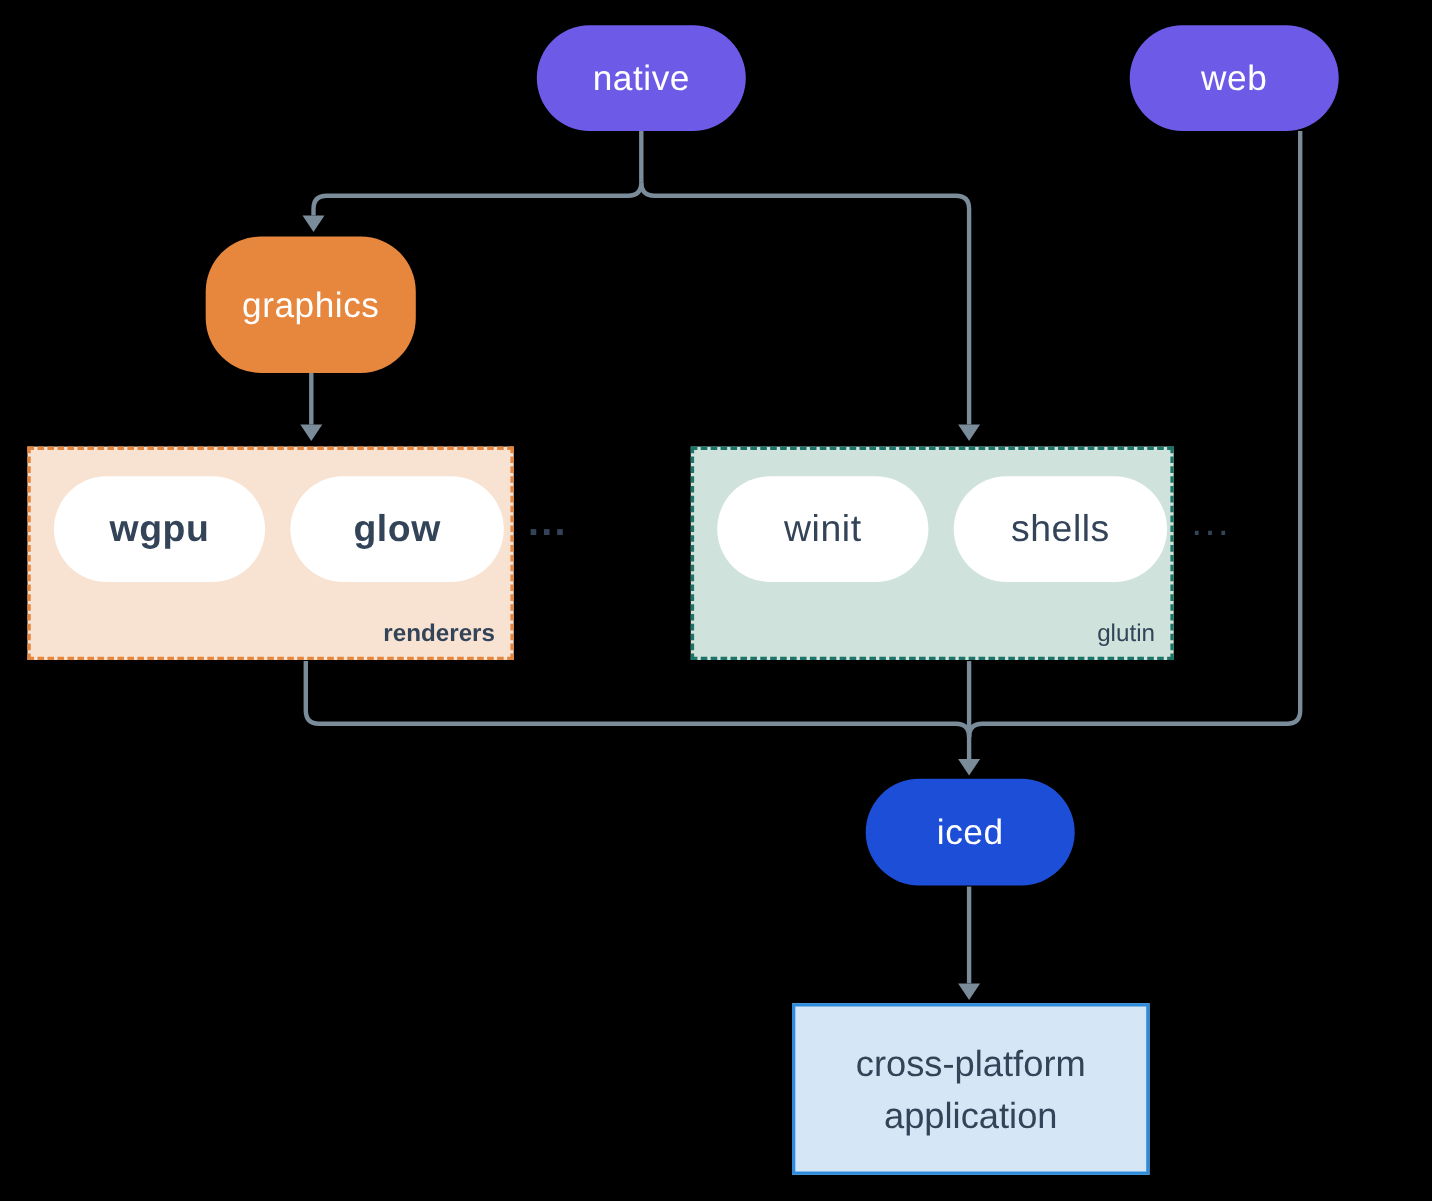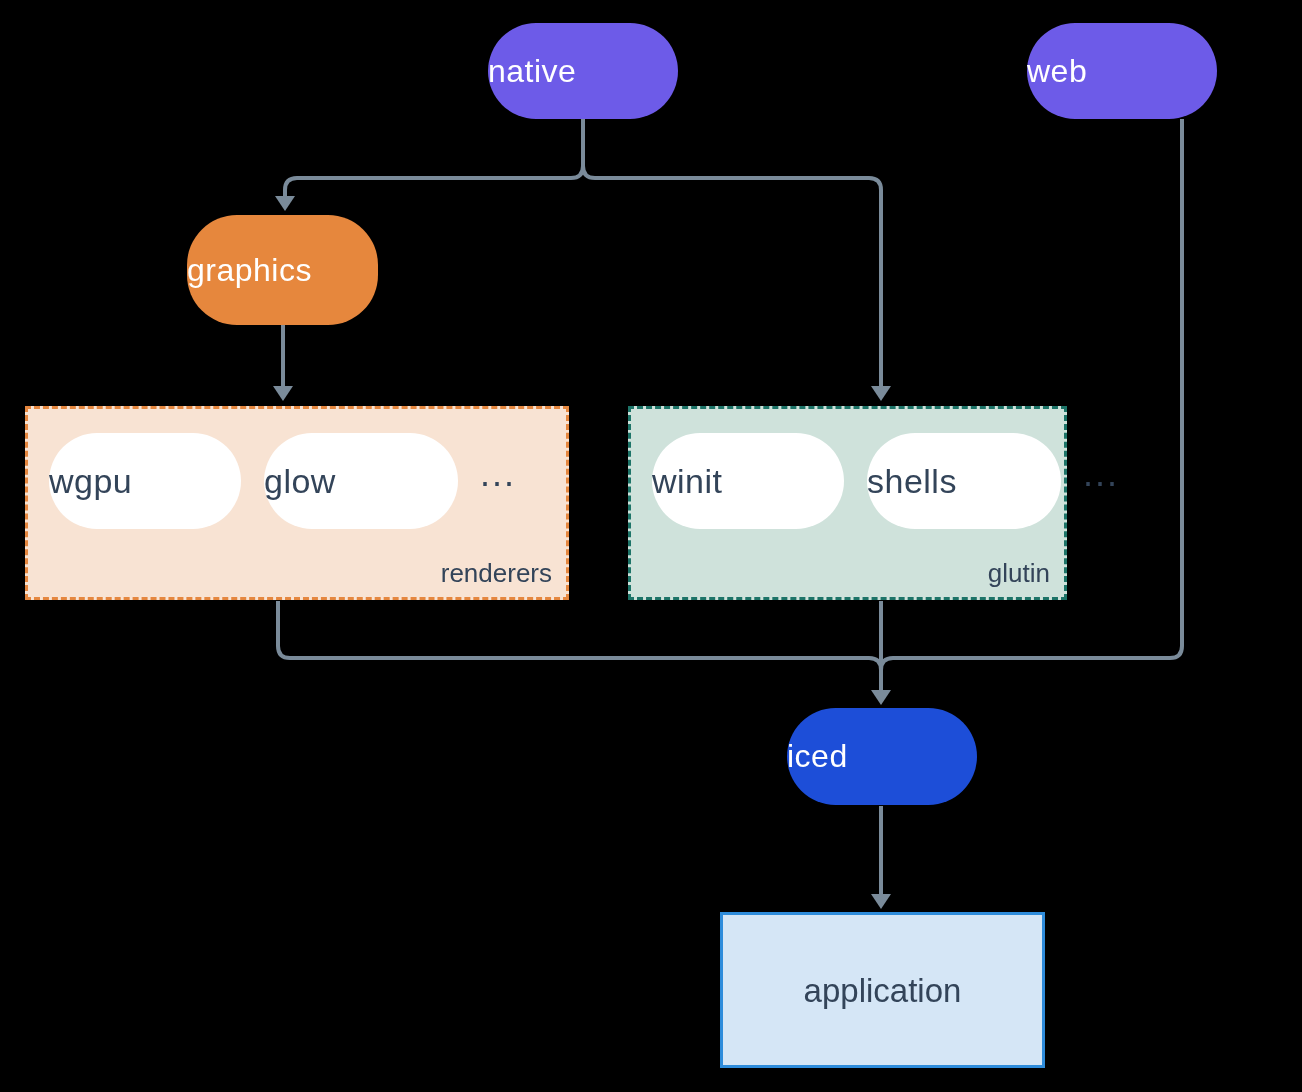"native" .pill { justify-content: flex-start -> center }
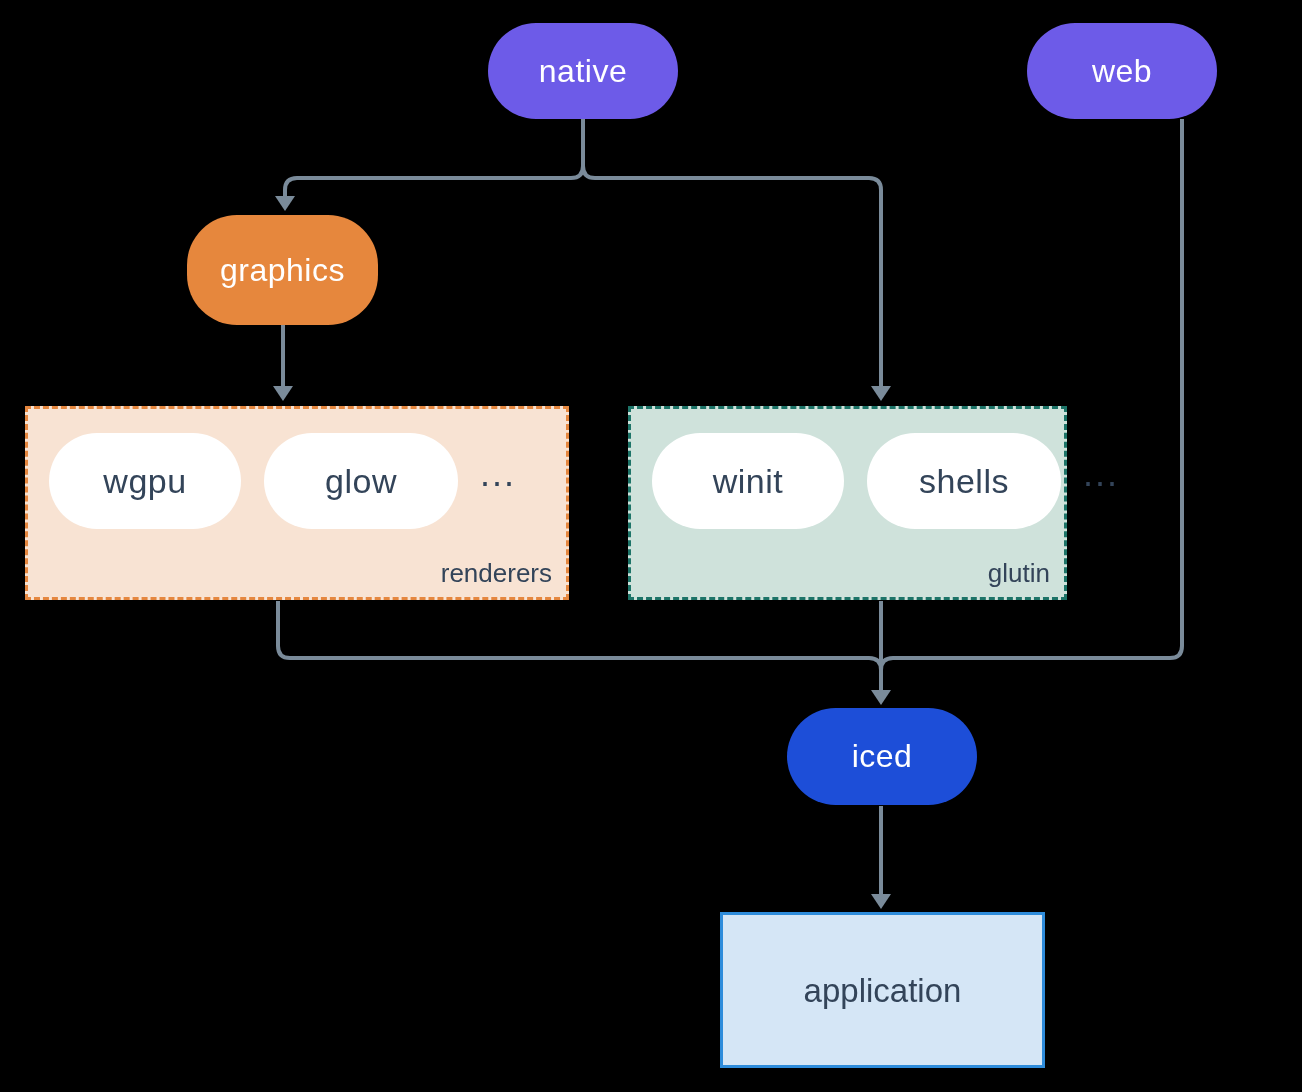"graphics" .node-graphics { height: 110px -> 124px }
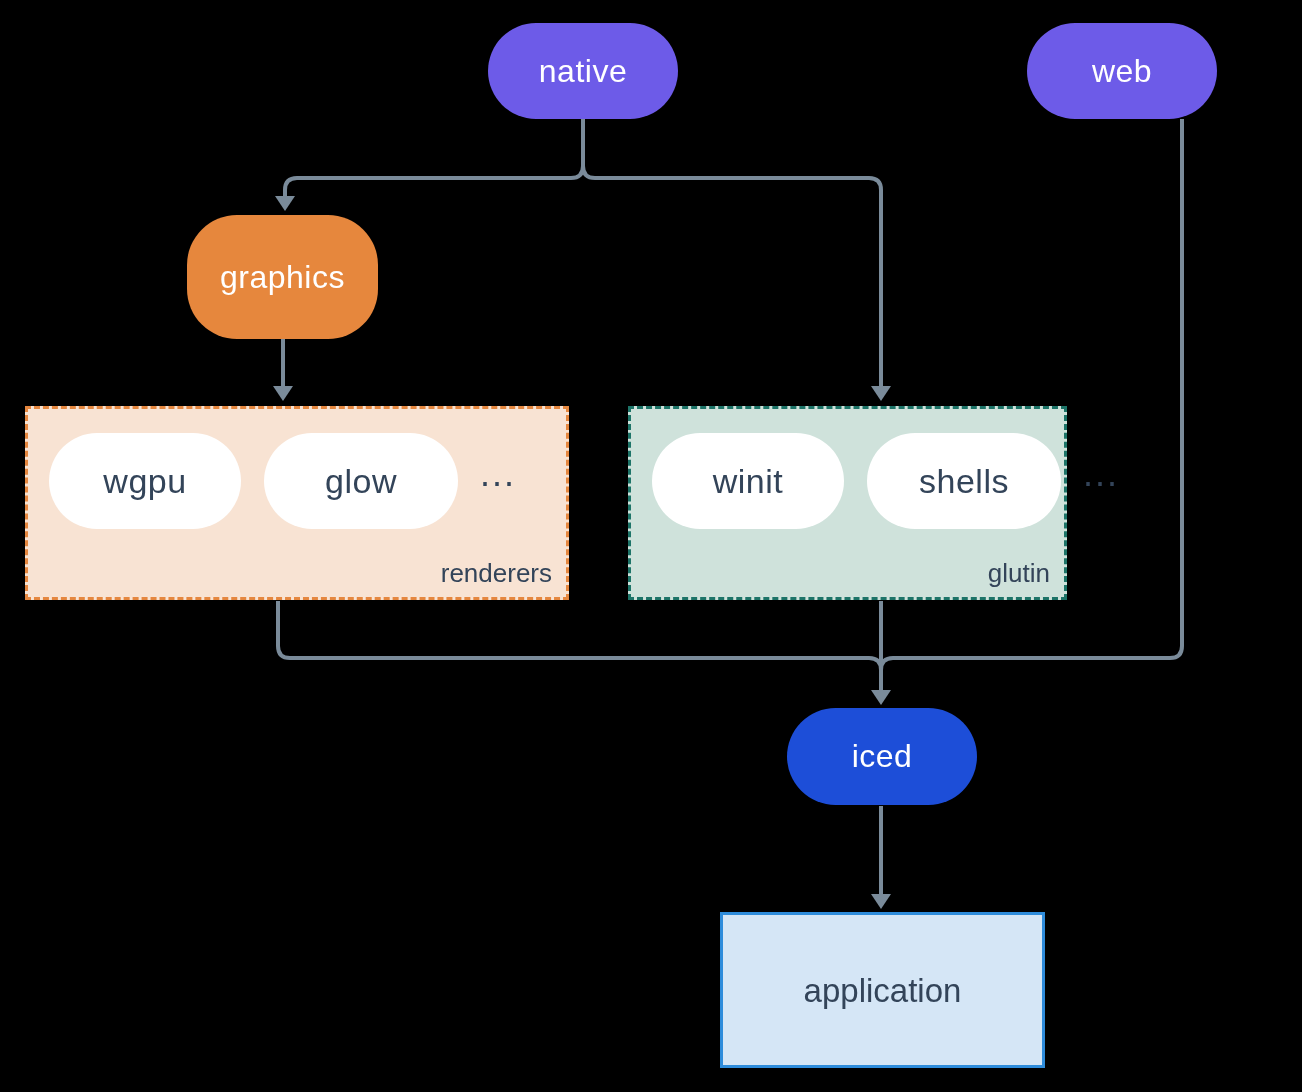"wgpu" .group-renderers { font-weight: none -> bold; width: 544px -> 442px }
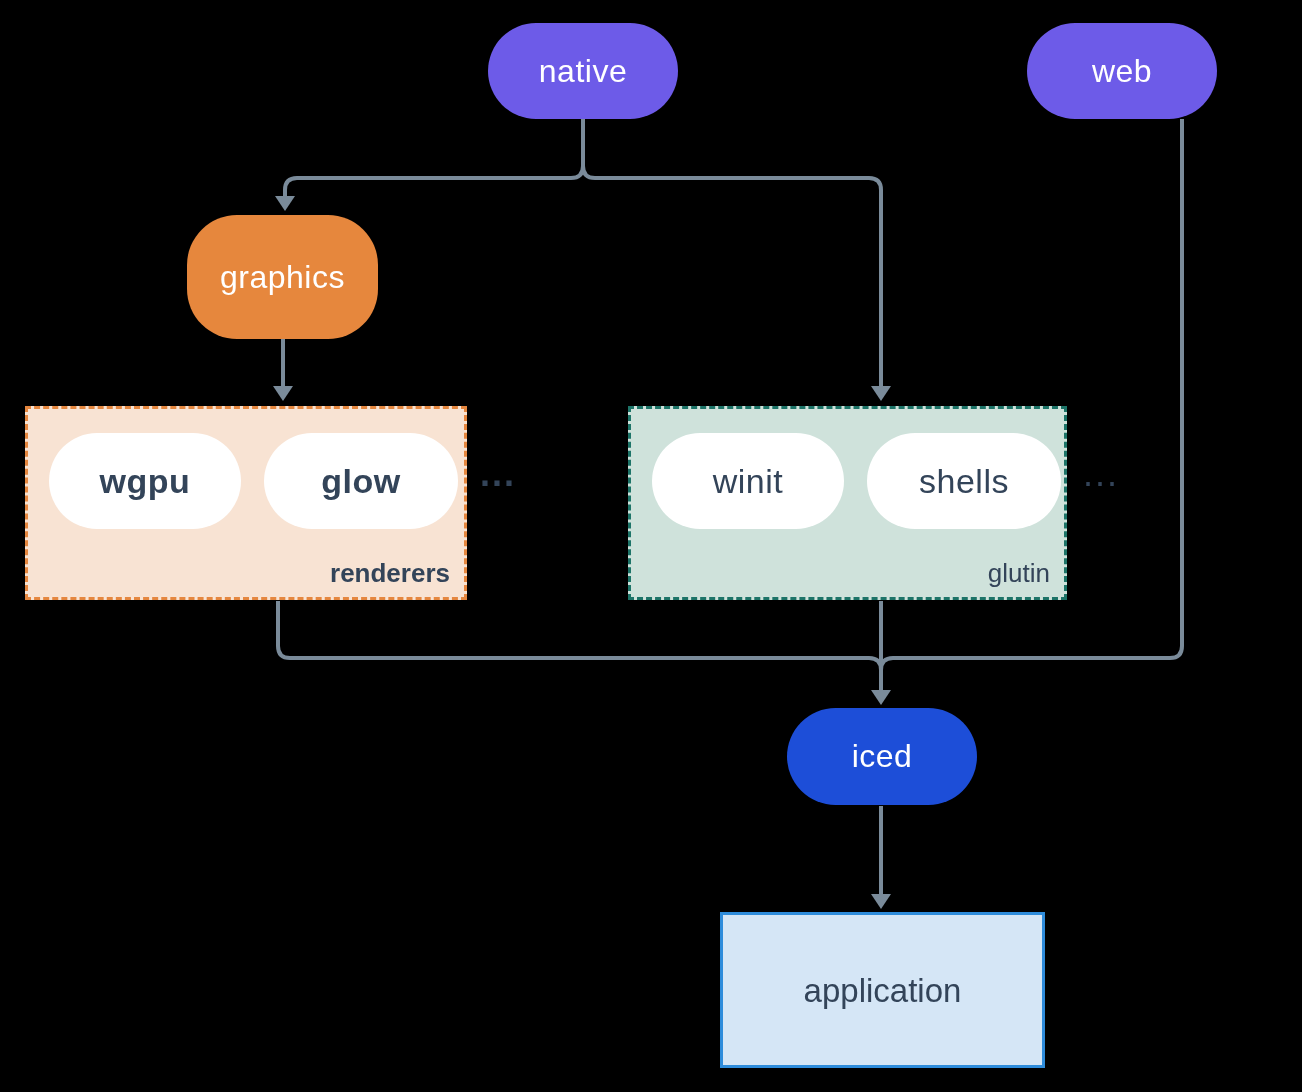"renderers" .group-label { font-size: 26px -> 22px }
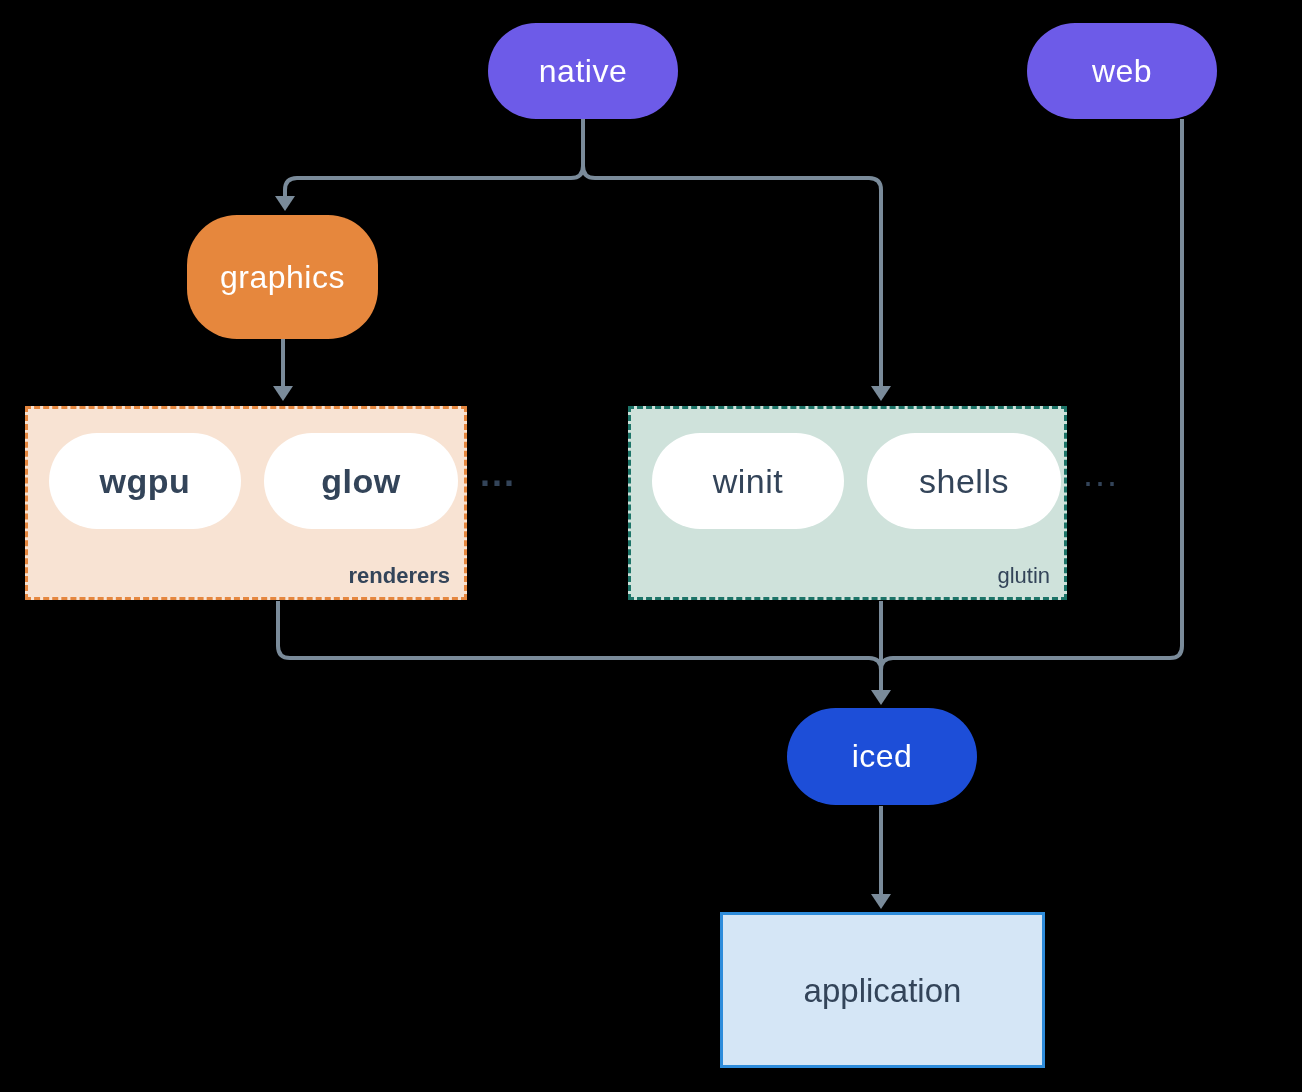"cross-platform" div { html: none -> <div>cross-platform</div> }
